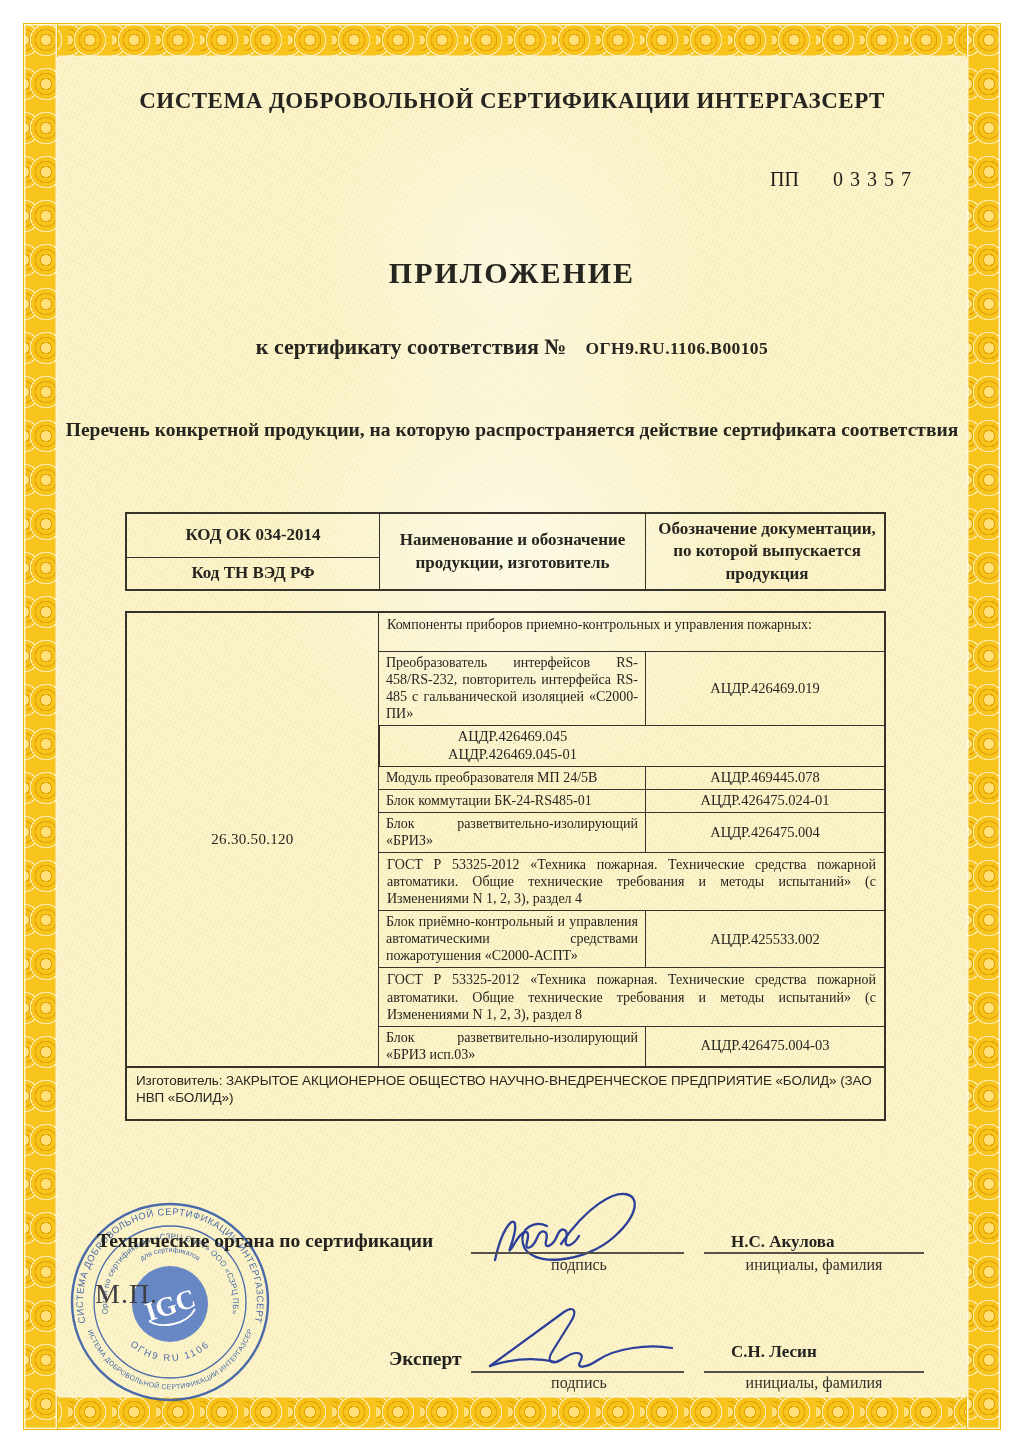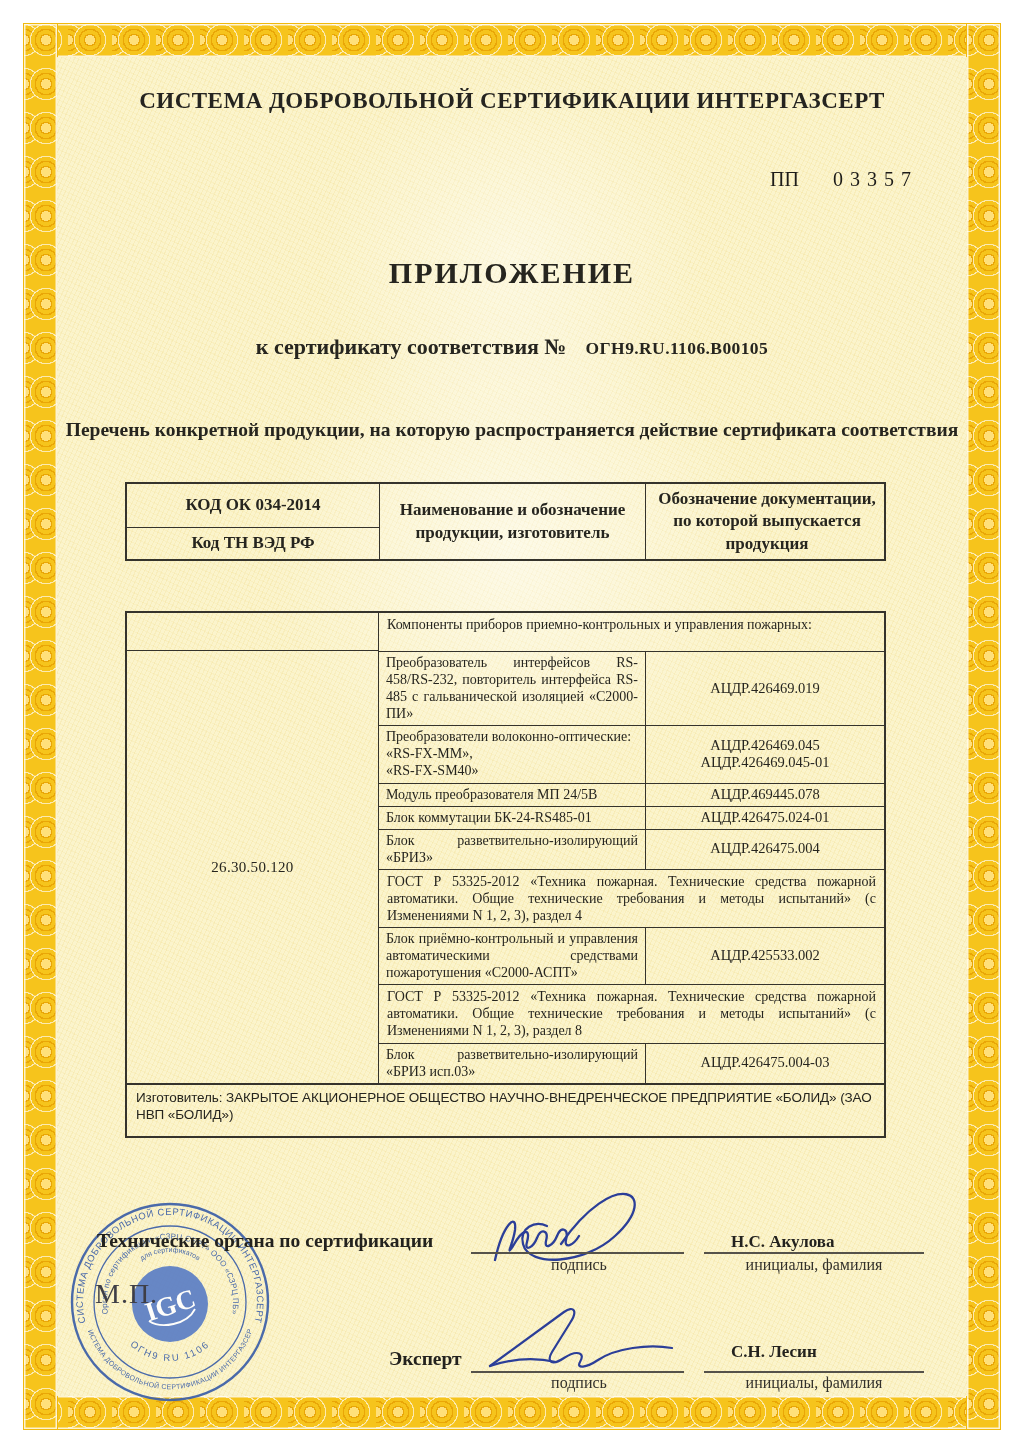"КОД ОК 034-2014" .tbl-head { top: 482px -> 512px }
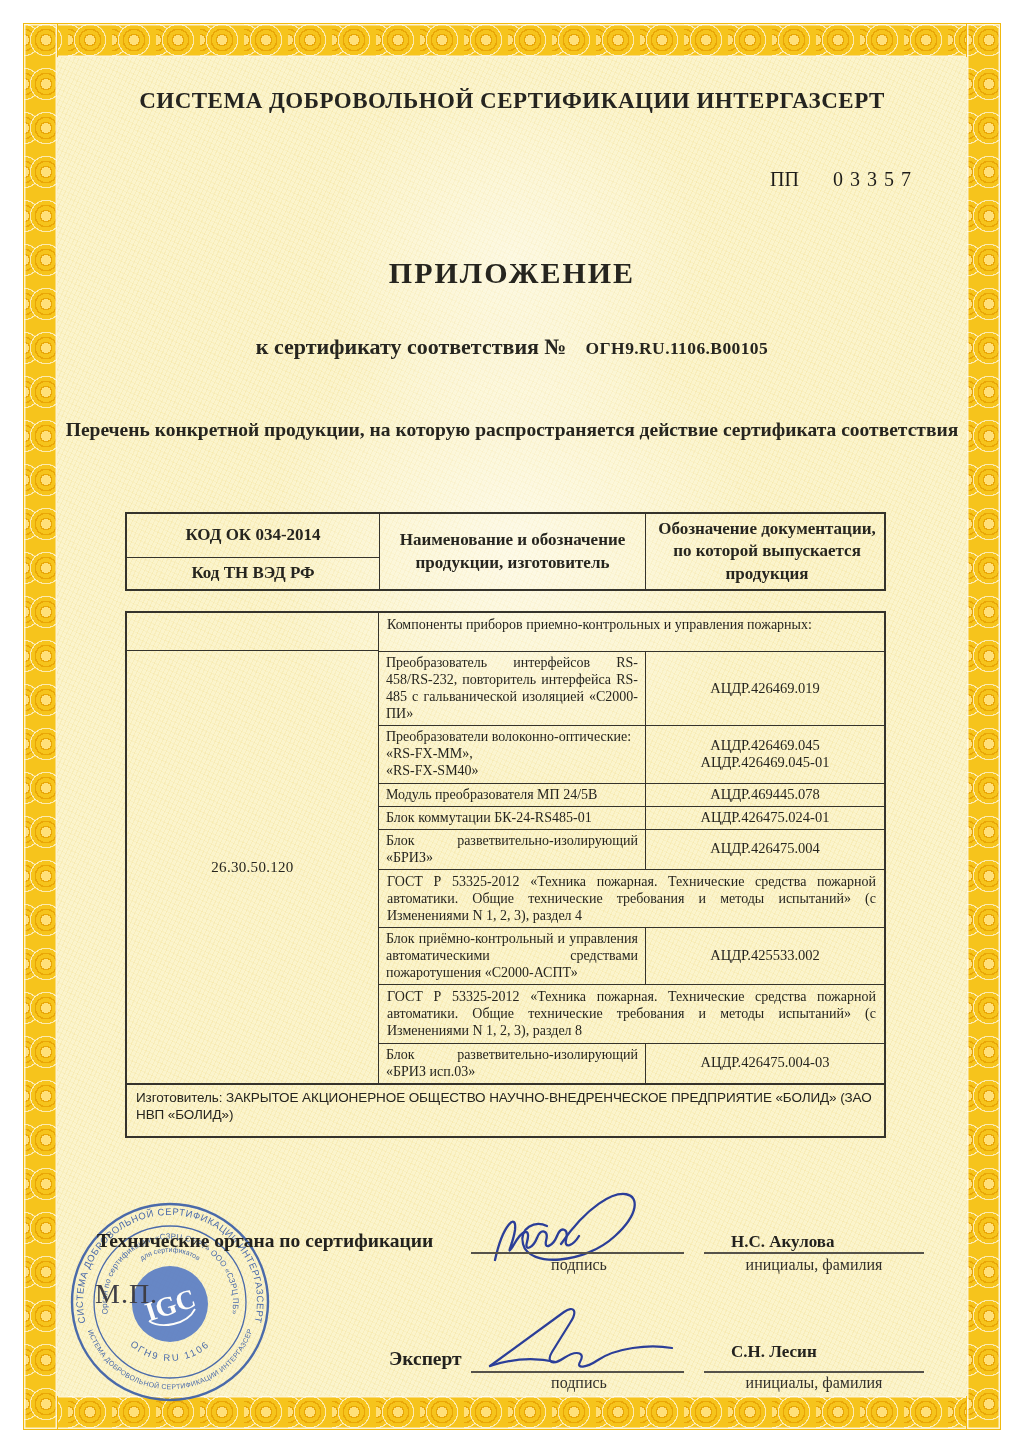"Преобразователи волоконно-оптические:" div.nm { html: <div>Преобразователи волоконно-оптические: «RS-FX-MM», «RS-FX-SM40»</div> -> none }
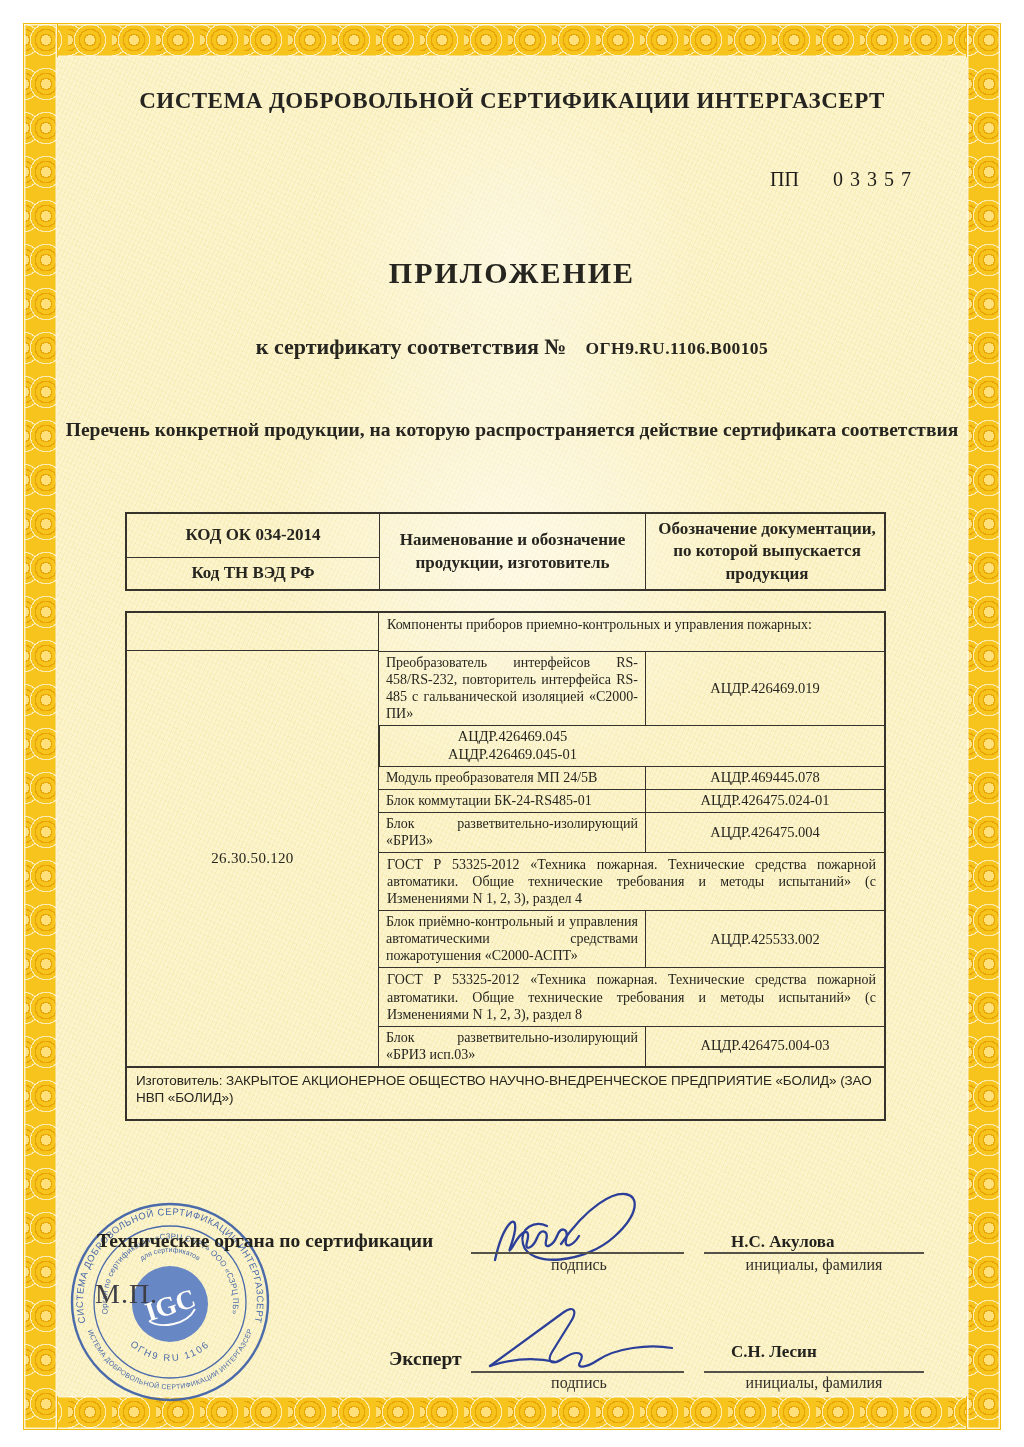"26.30.50.120" .tb-left { align-items: none -> center; flex-direction: column -> row }
